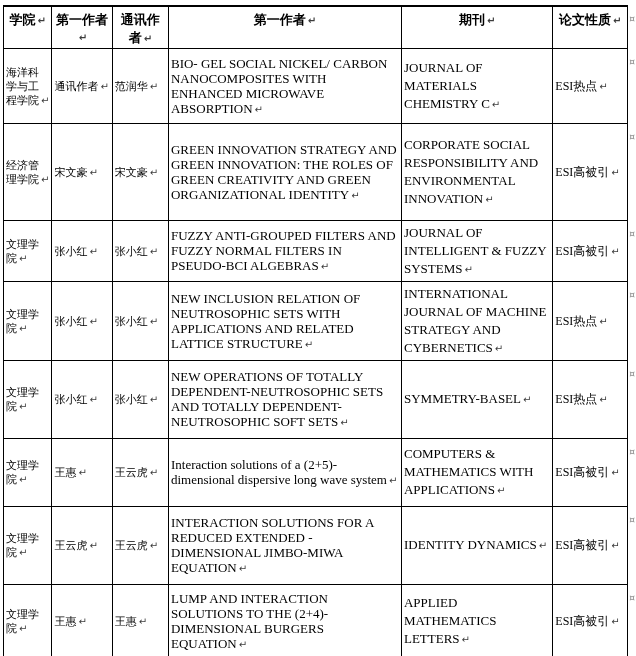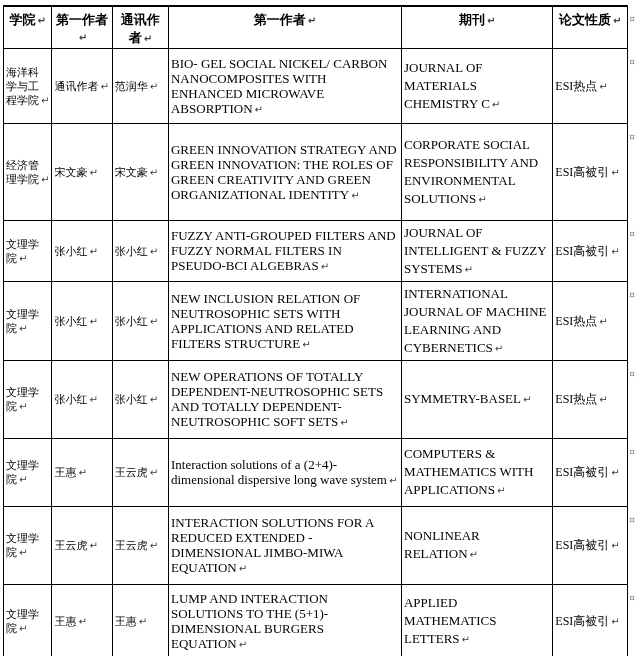"CORPORATE SOCIAL RESPONSIBILITY AND" span { text: SOLUTIONS -> INNOVATION }
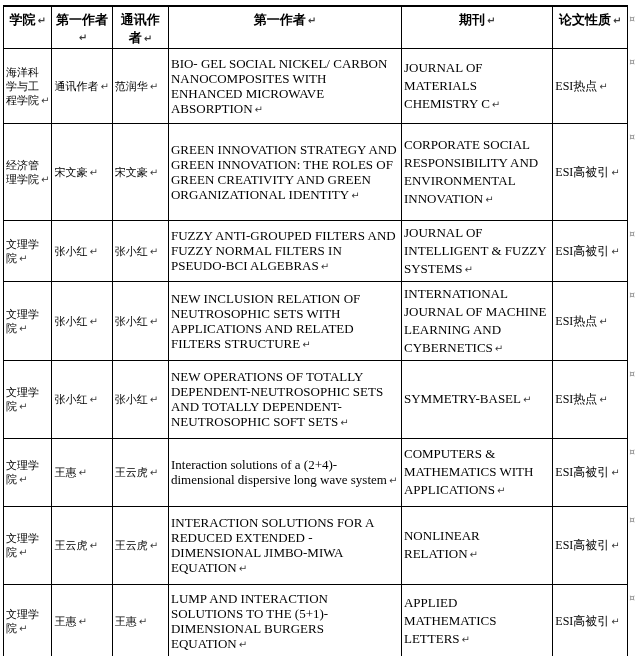"NEW INCLUSION RELATION OF NEUTROSOPHIC" span { text: FILTERS -> LATTICE }
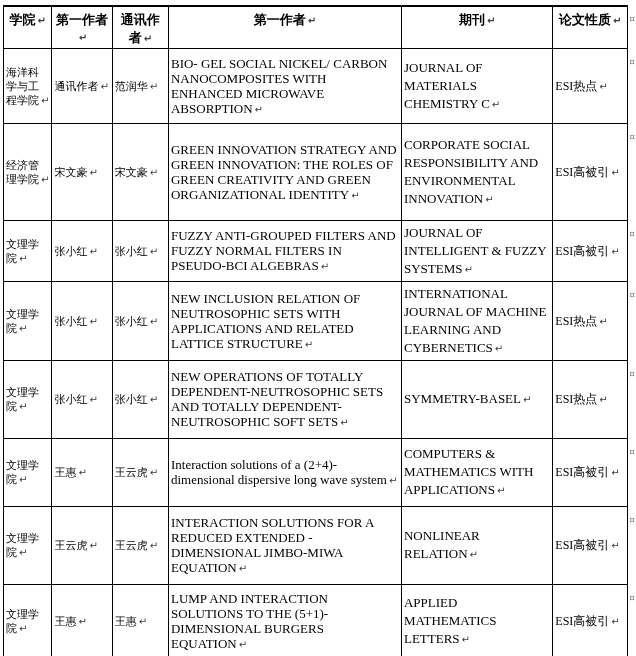"INTERNATIONAL JOURNAL OF MACHINE" span { text: LEARNING -> STRATEGY }
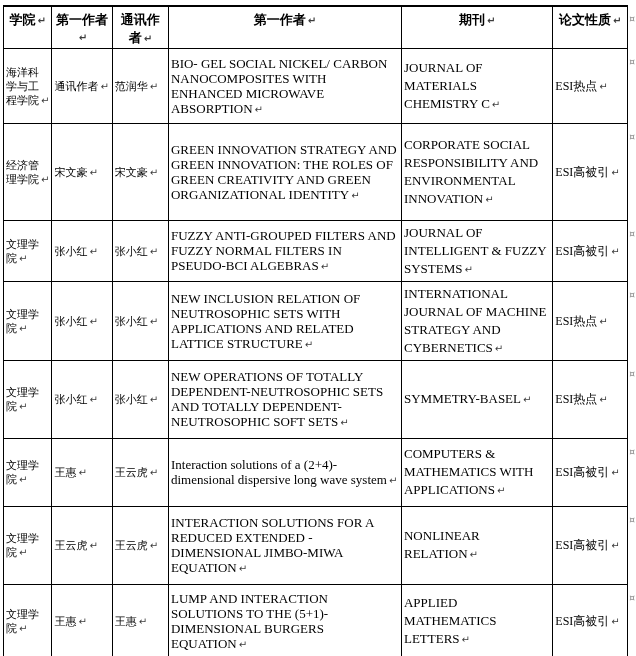"Interaction solutions of a (2+4)-" span { text: 2+4 -> 2+5 }
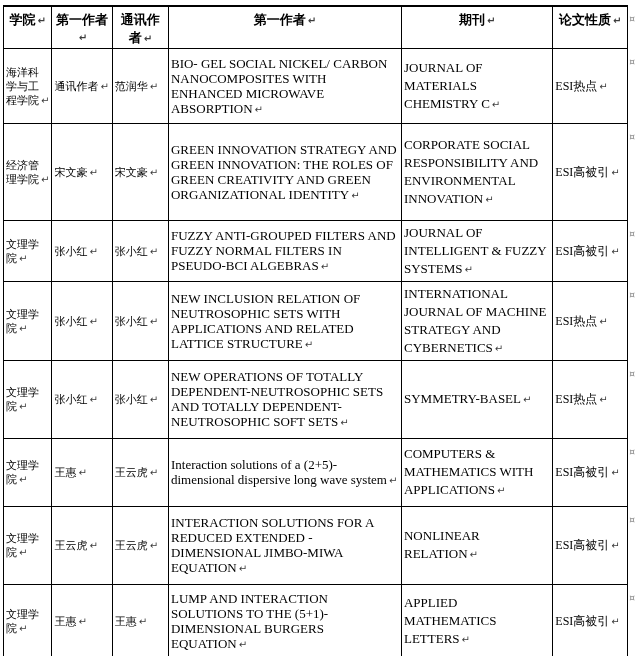"NONLINEAR RELATION" span { text: NONLINEAR RELATION -> IDENTITY DYNAMICS }
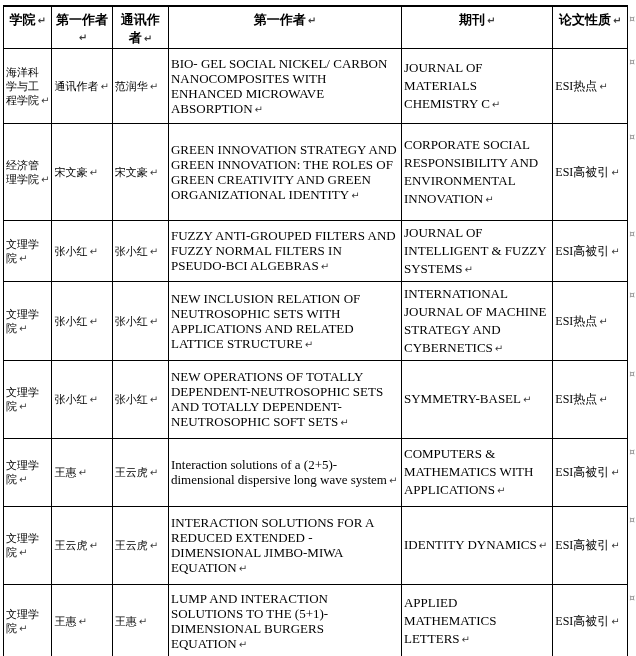"LUMP AND INTERACTION SOLUTIONS TO" span { text: 5+1 -> 2+4 }
